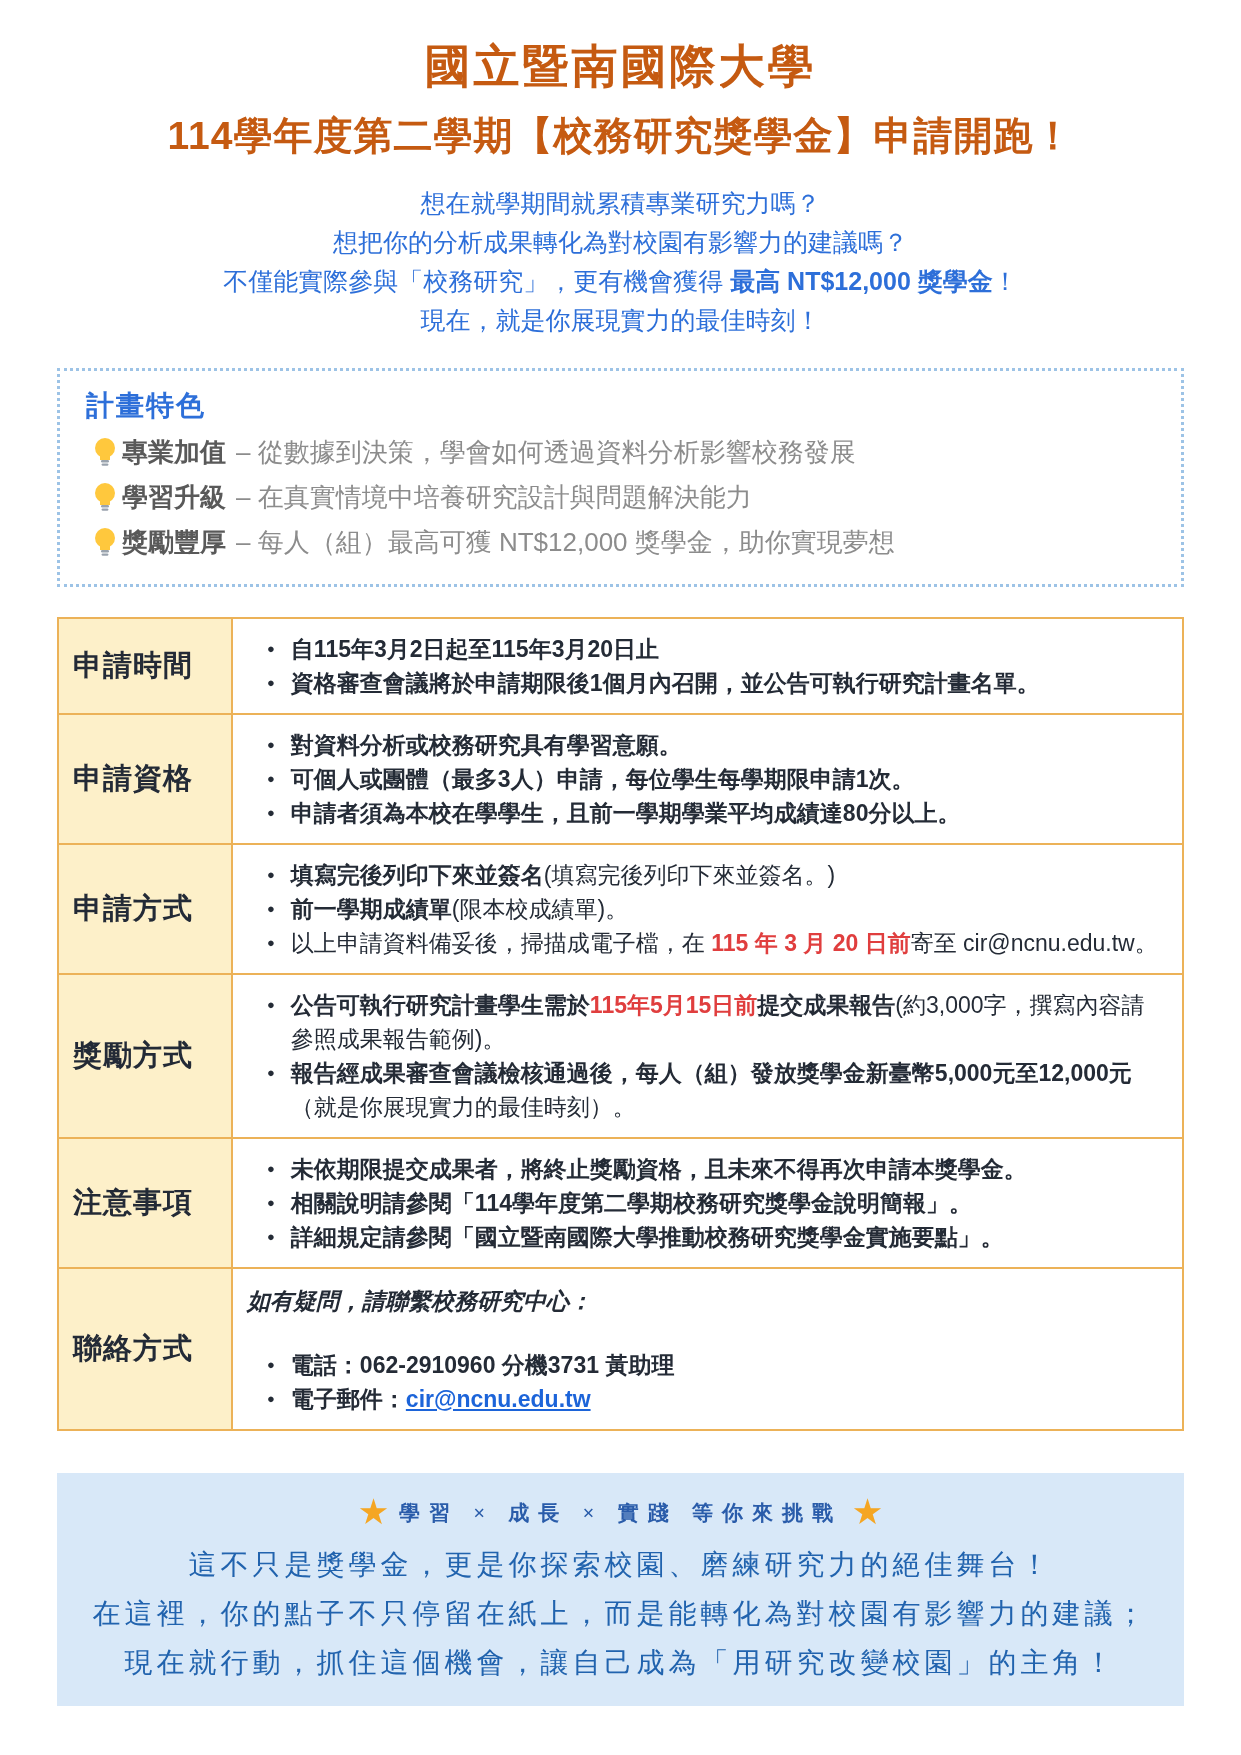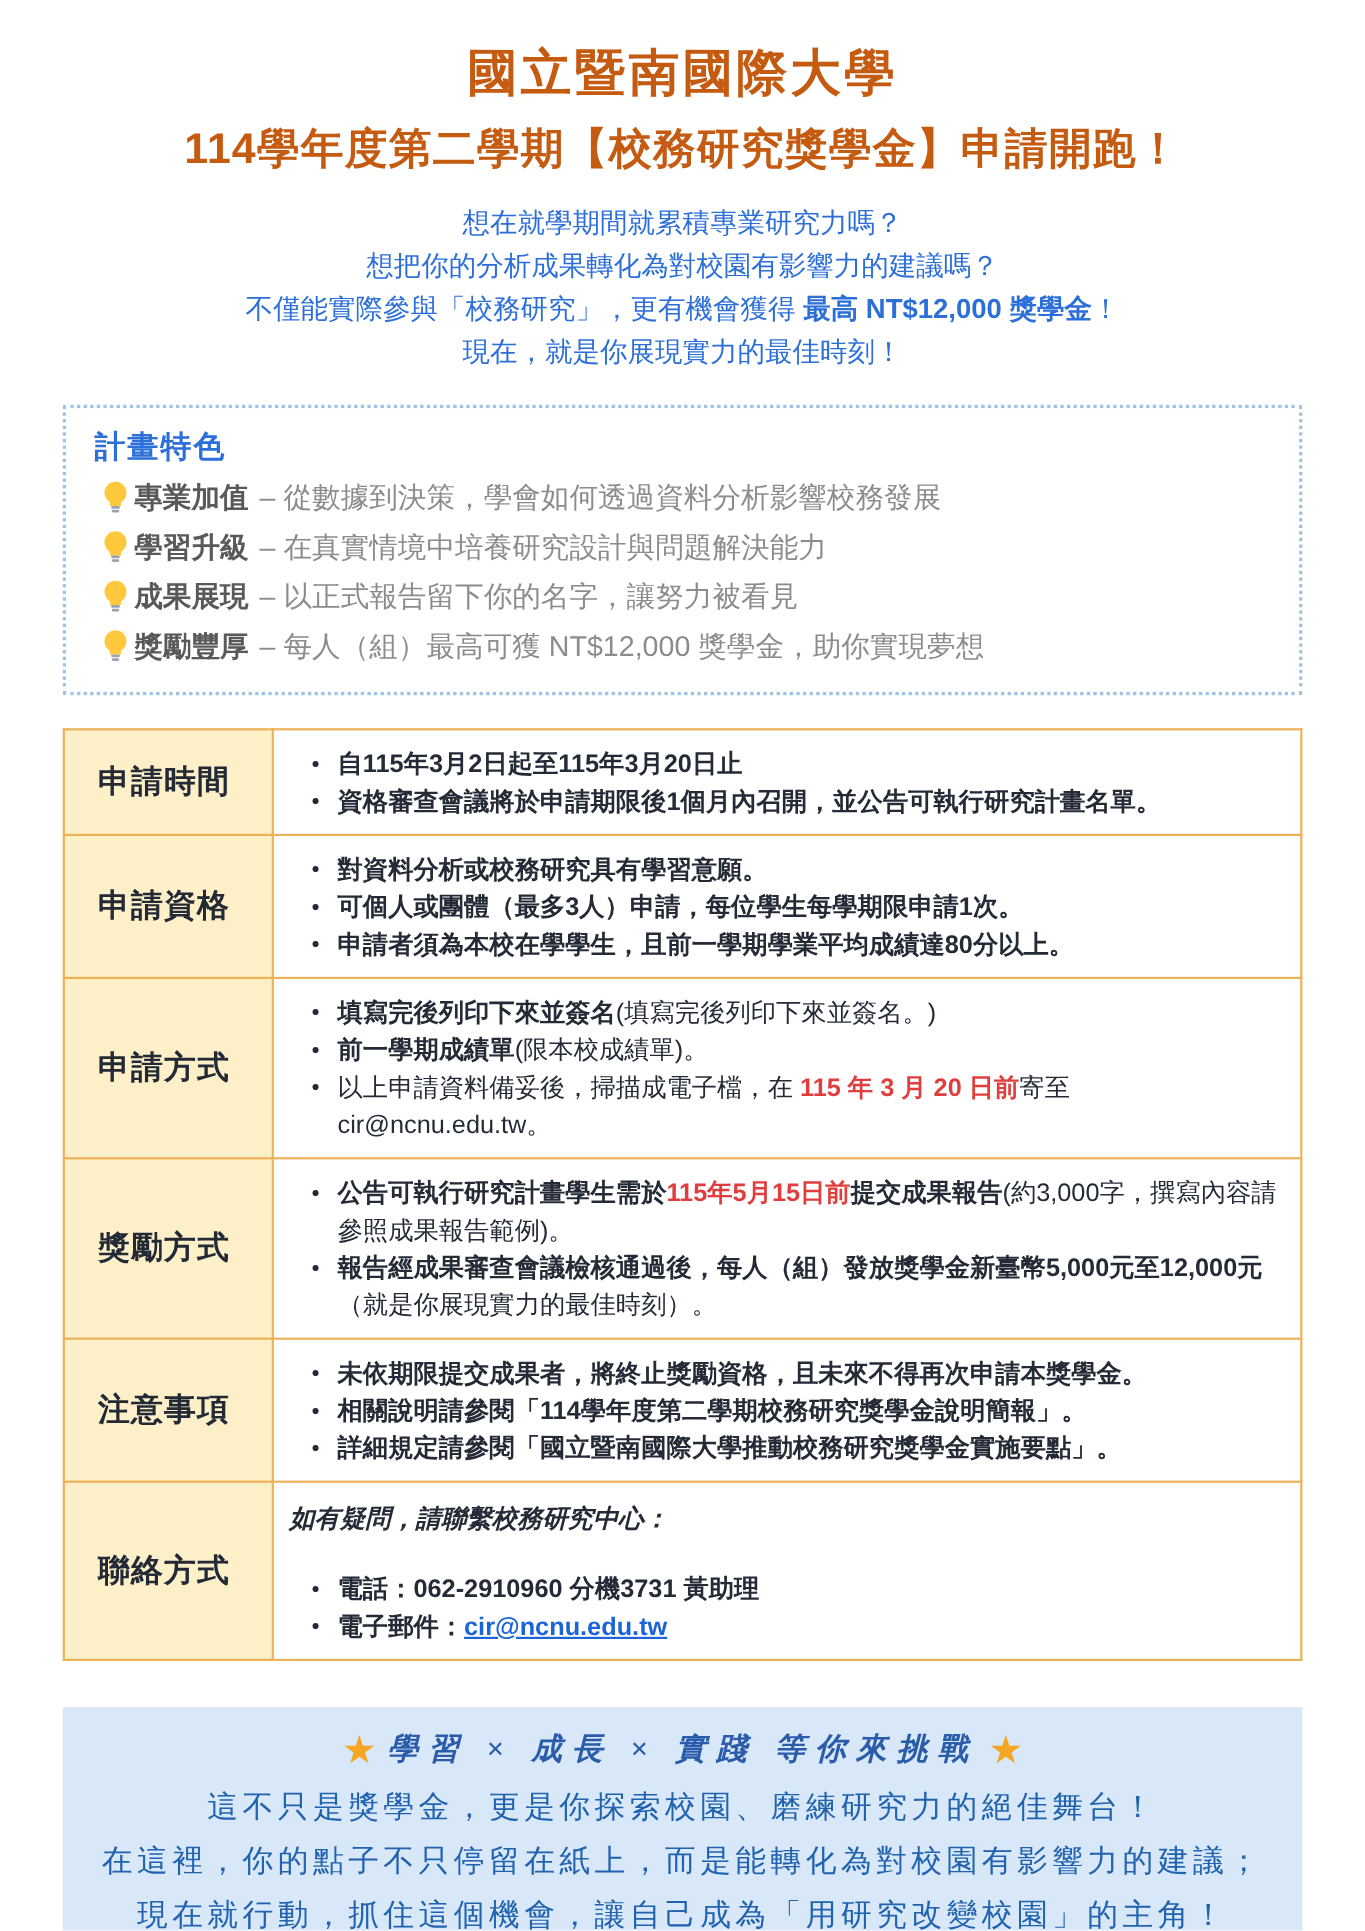"成果展現" div.feature-item { html: <div> <svg> <circle></circle> <path></path> <rect></rect> <rect></rect> </svg> <span>成果展現</span> <span>– 以正式報告留下你的名字，讓努力被看見</span> </div> -> none }
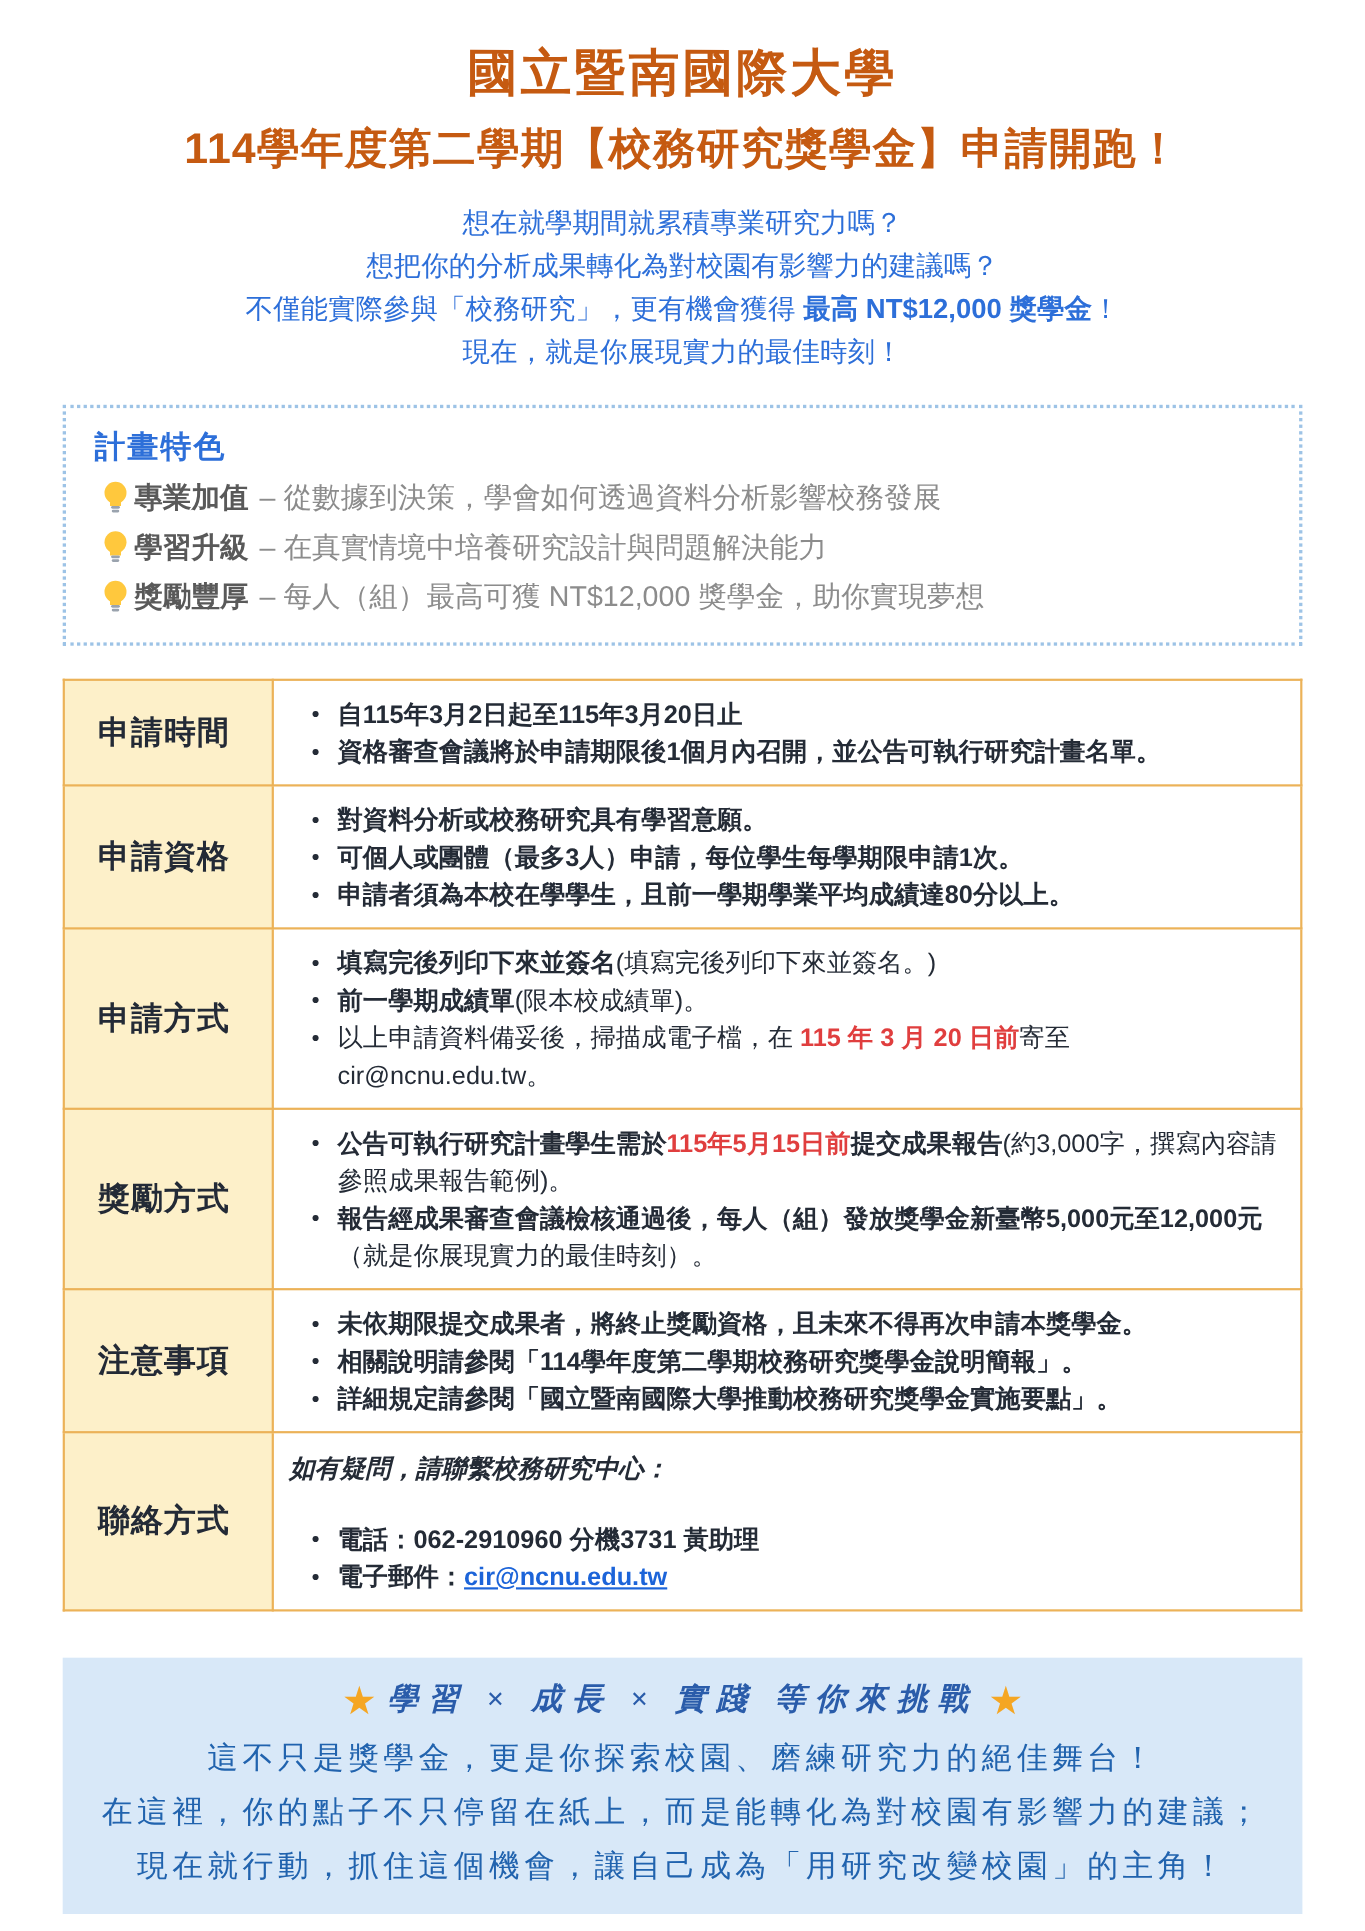"申請時間" td.lbl { padding: 10px 8px 10px 30px -> 10px 8px 10px 14px }
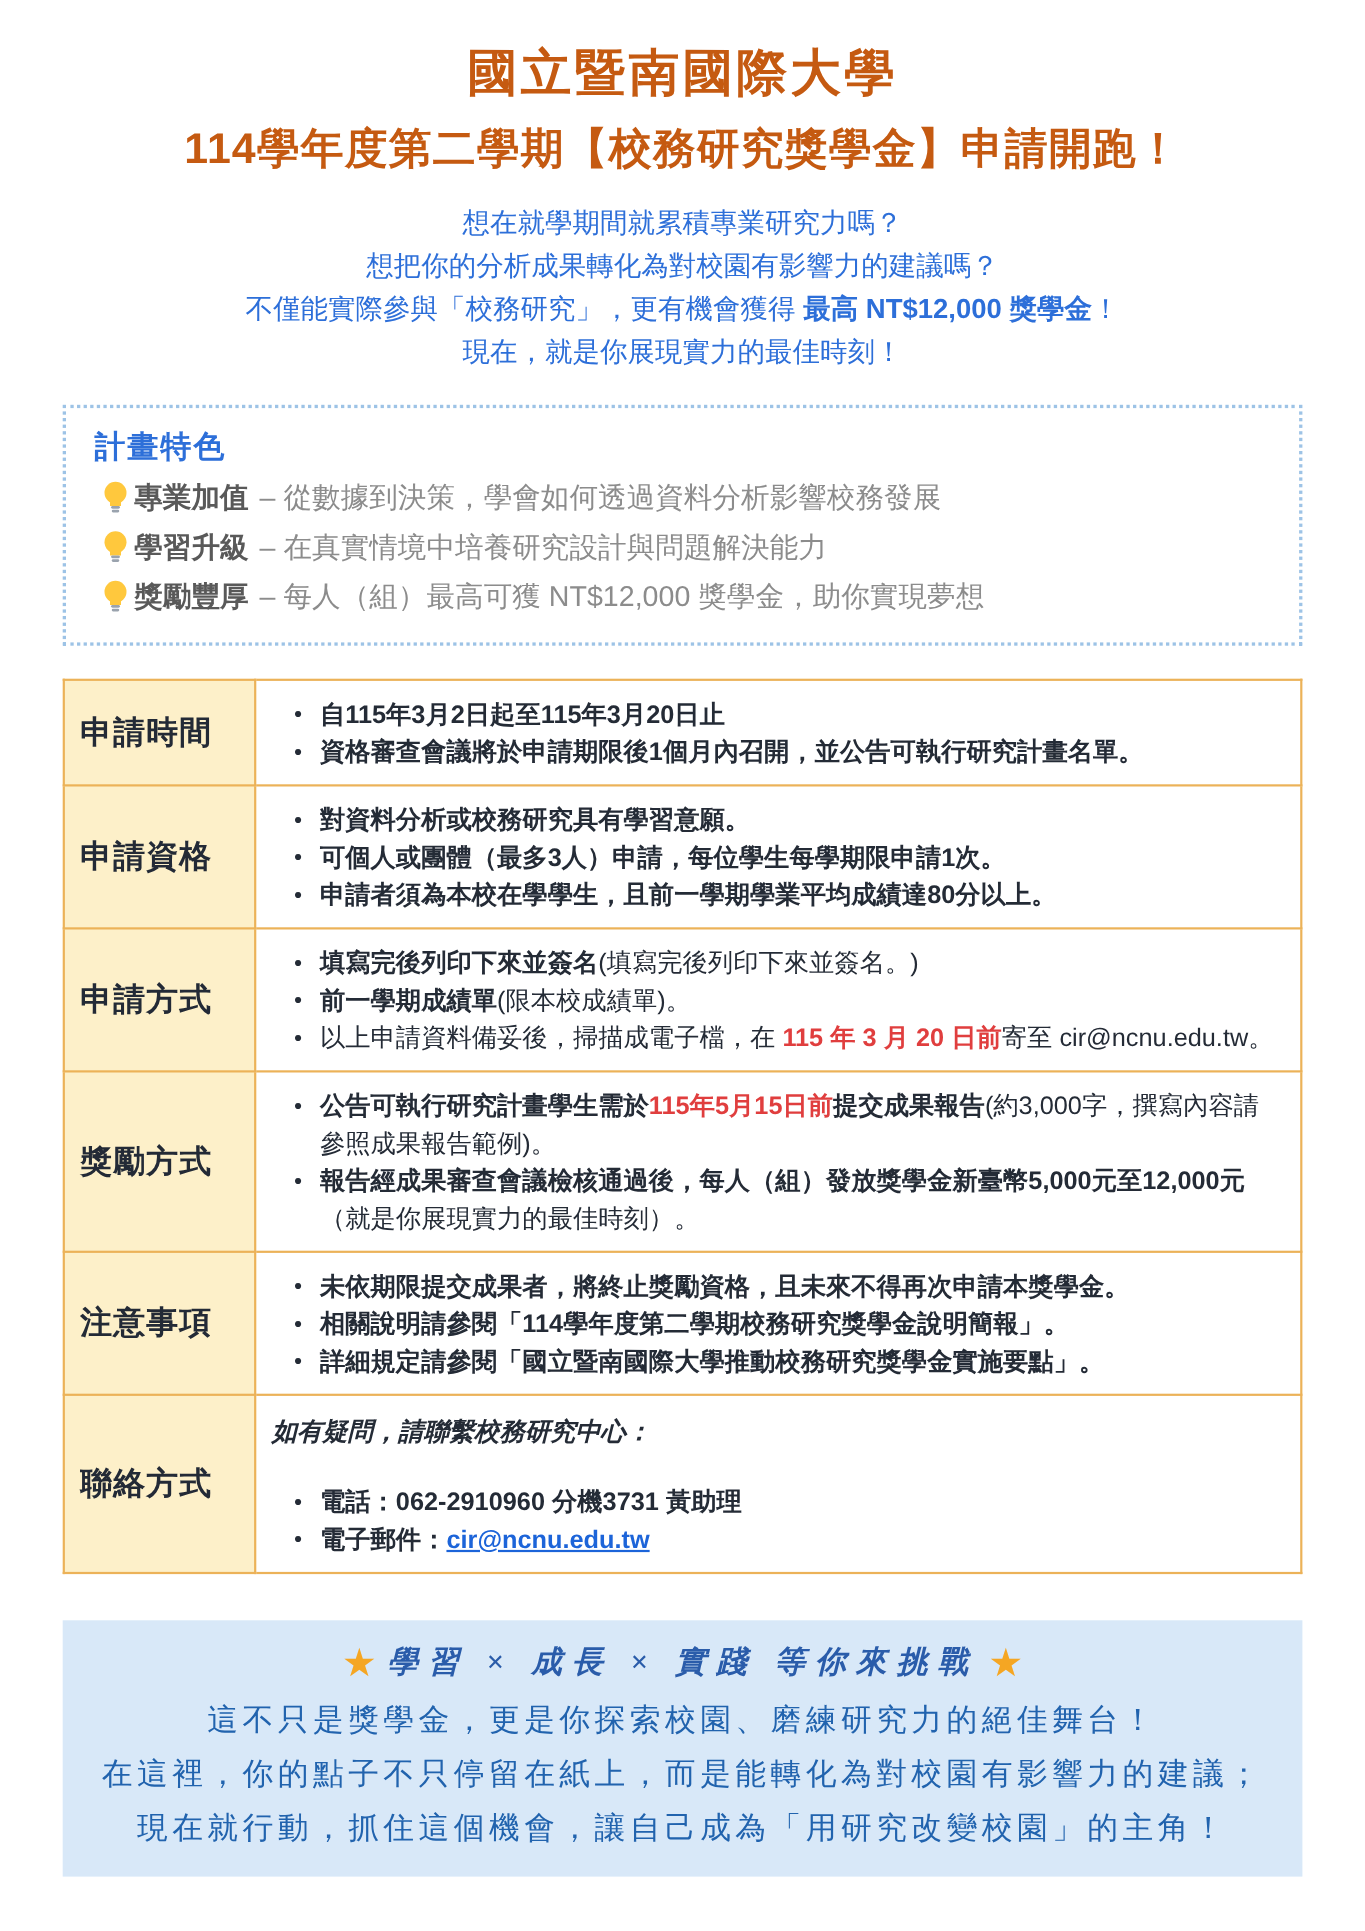"學習 × 成長 × 實踐" .cta-title { font-size: 28px -> 21px; font-style: italic -> none }
